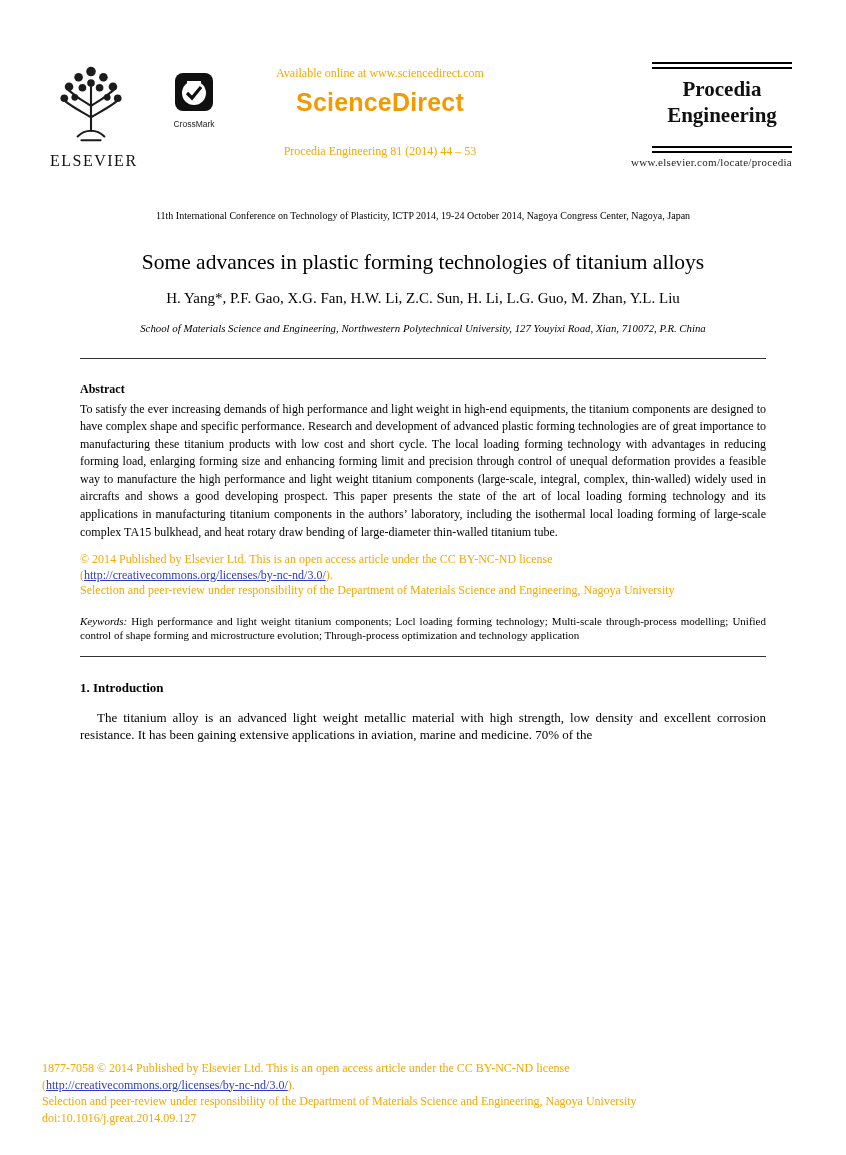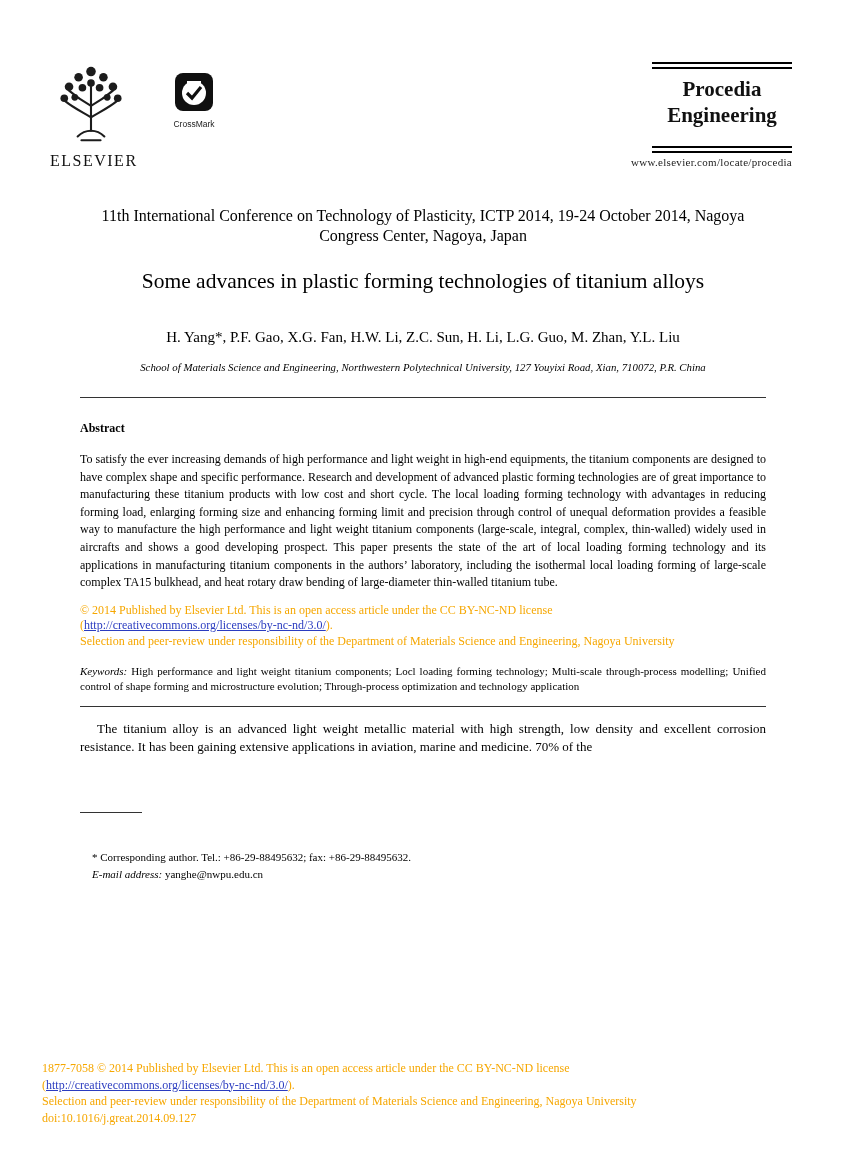"Available online at" div.center-col { html: none -> <div> <div>Available online at www.sciencedirect.com</div> <div>ScienceDirect</div> <div>Procedia Engineering 81 (2014) 44 – 53</div> </div> }
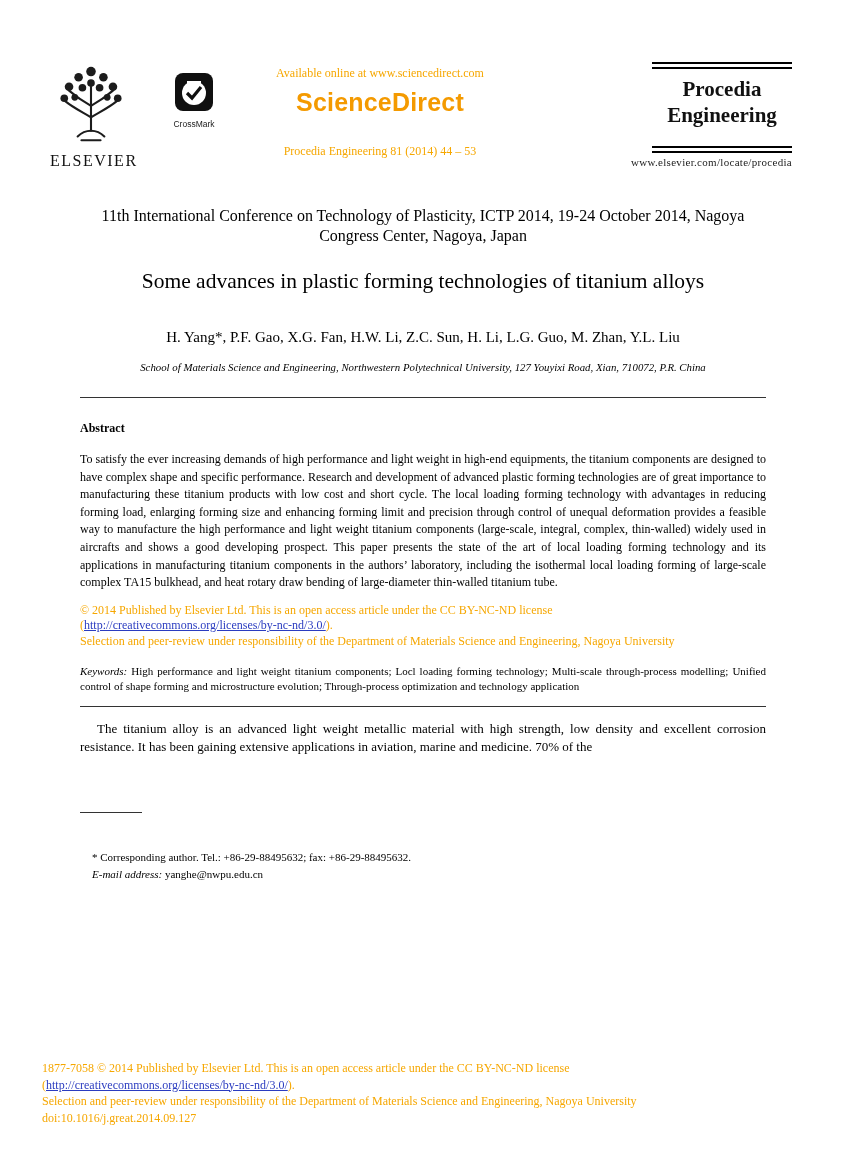"11th International Conference on" .conference { font-size: 16px -> 10px }
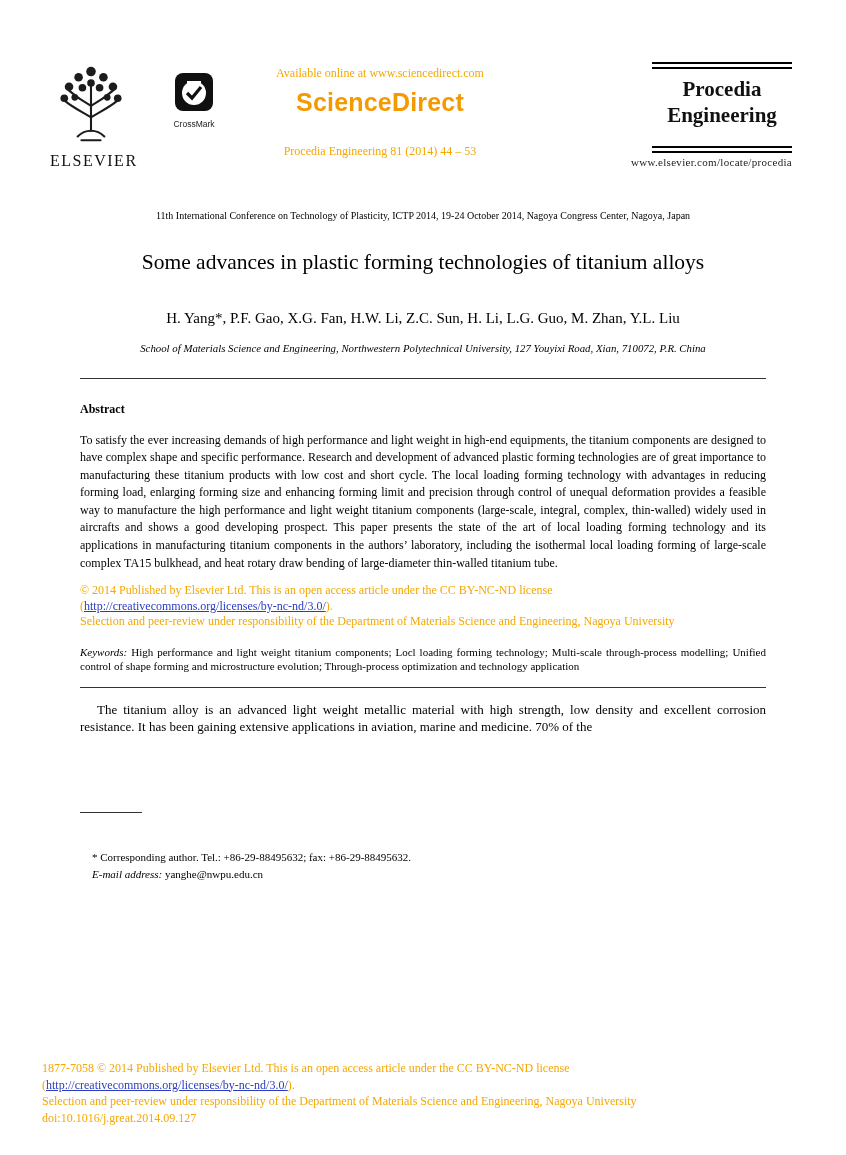"H. Yang*, P.F. Gao, X.G." .authors { margin-top: 35px -> 15px }
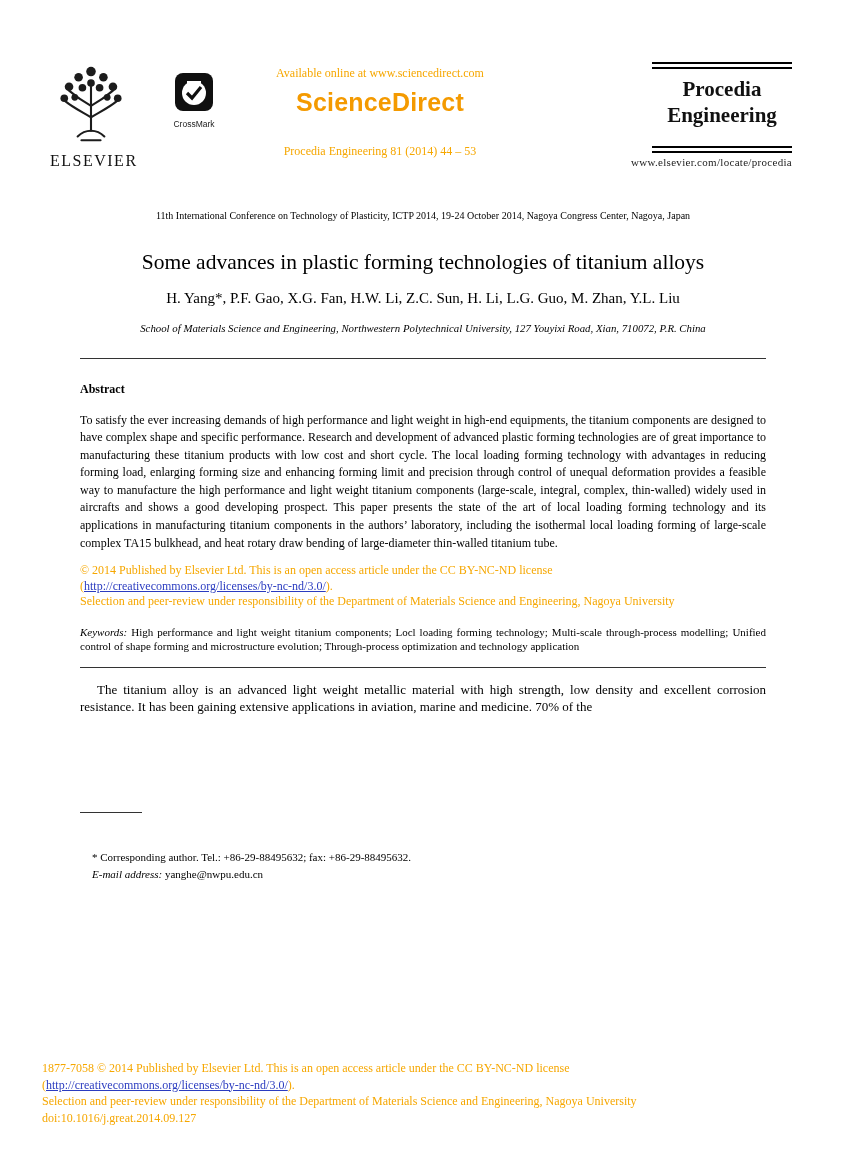"To satisfy the ever increasing" .abs-b { margin-top: 15px -> 4px }
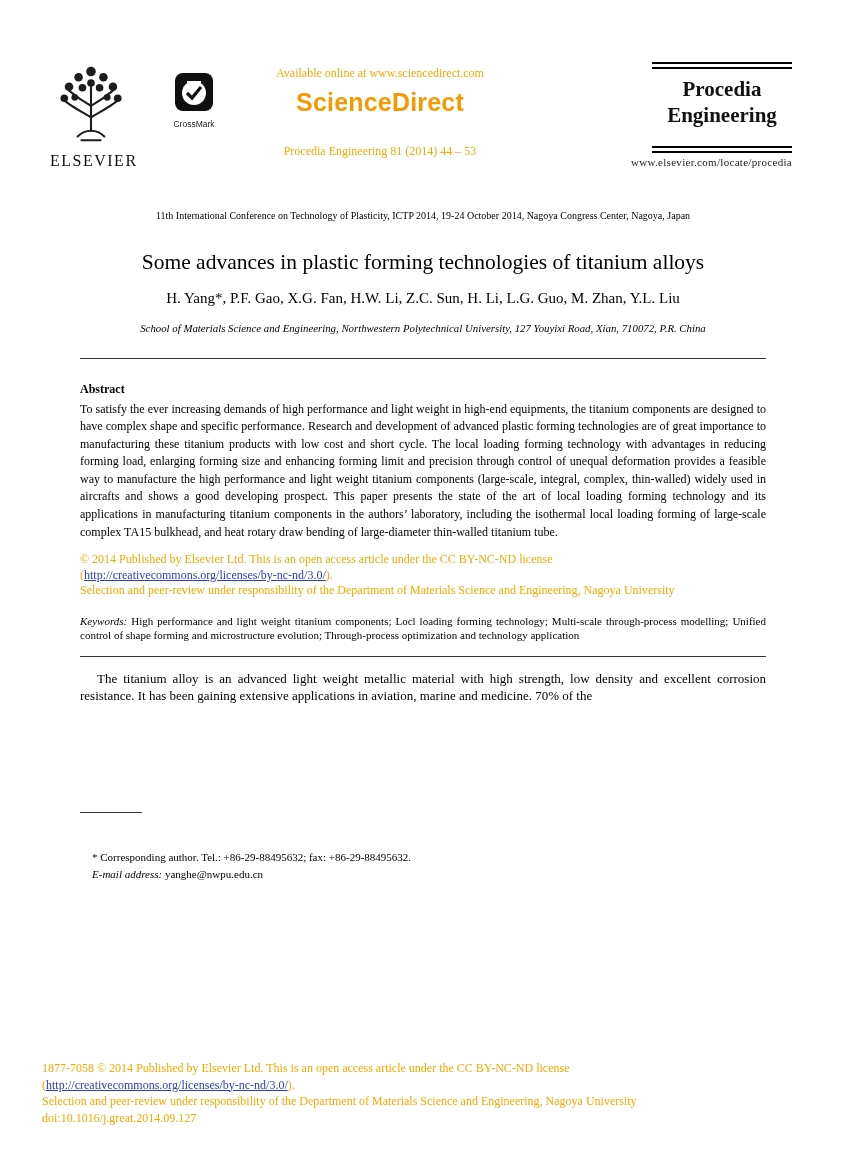"1. Introduction" div.intro-h { html: none -> <div>1. Introduction</div> }
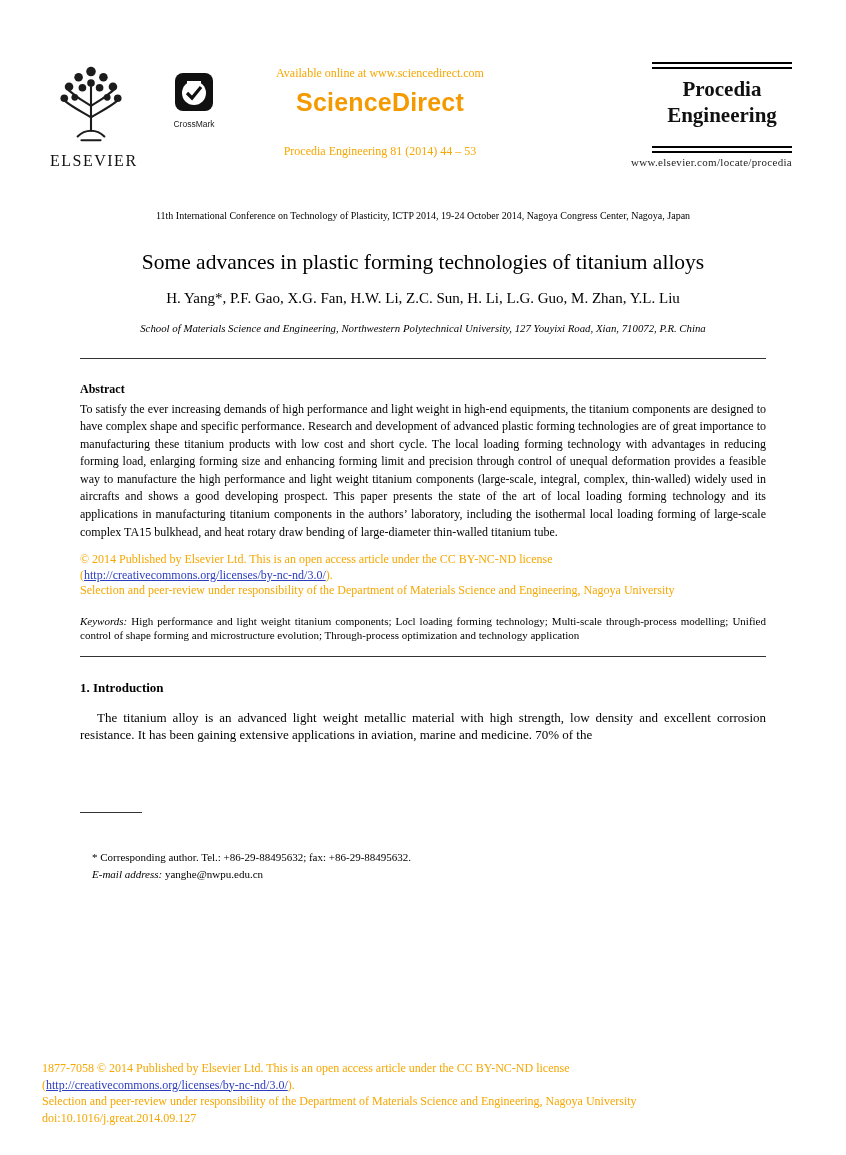"* Corresponding author. Tel.:" div.footnote { html: <div> <div></div> <div> <div>* Corresponding author. Tel.: +86-29-88495632; fax: +86-29-88495632.</div> <div><span>E-mail address:</span><span> yanghe@nwpu.edu.cn</span></div> </div> </div> -> none }
